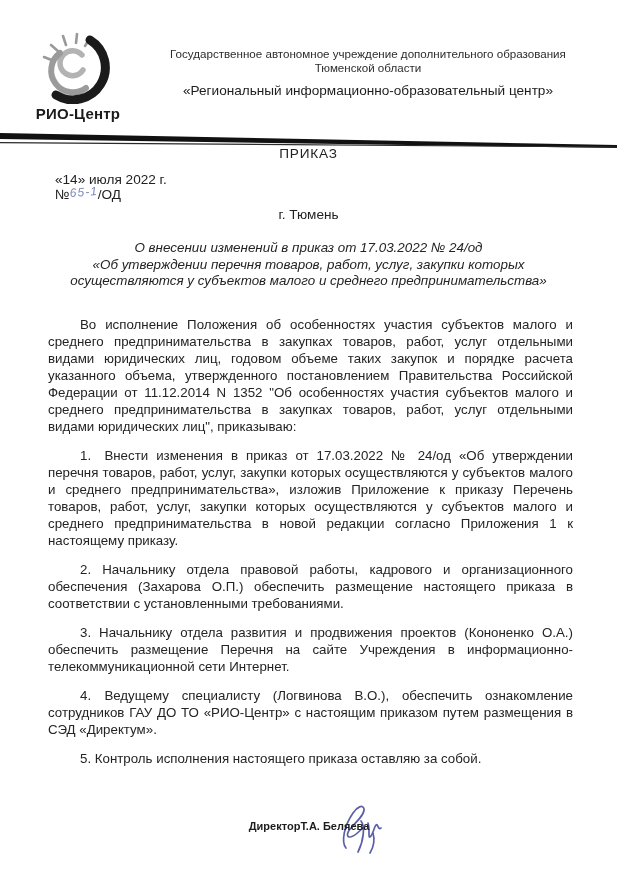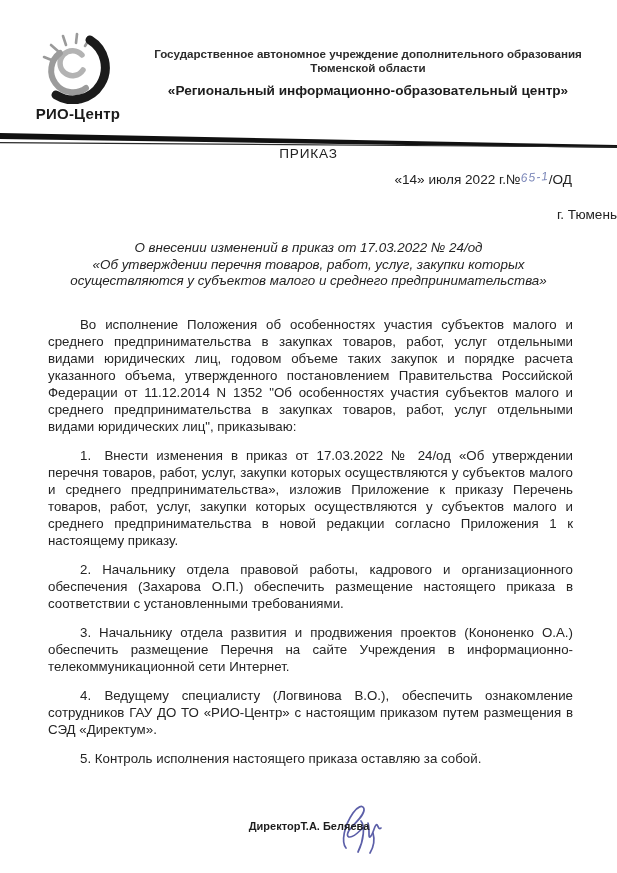"Государственное автономное учреждение" .org-line { font-weight: bold -> none }
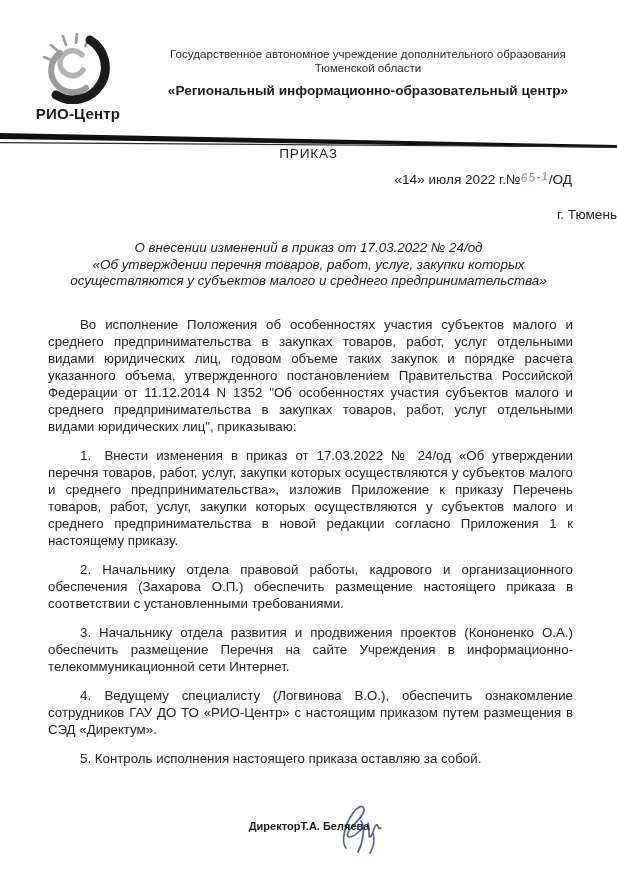"«Региональный" .org-name { font-weight: bold -> normal }
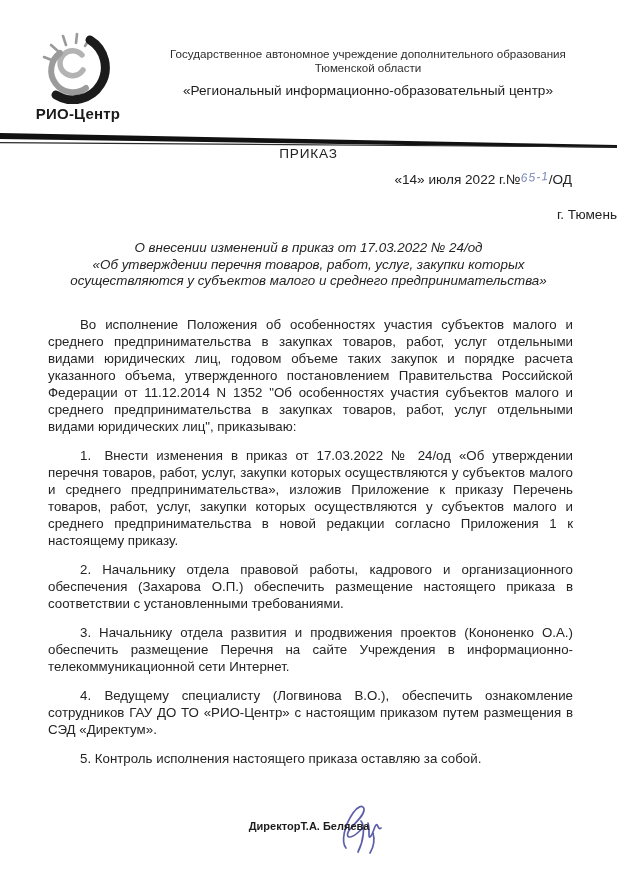"«14» июля 2022 г." .date-row { flex-direction: none -> column; justify-content: flex-end -> flex-start }
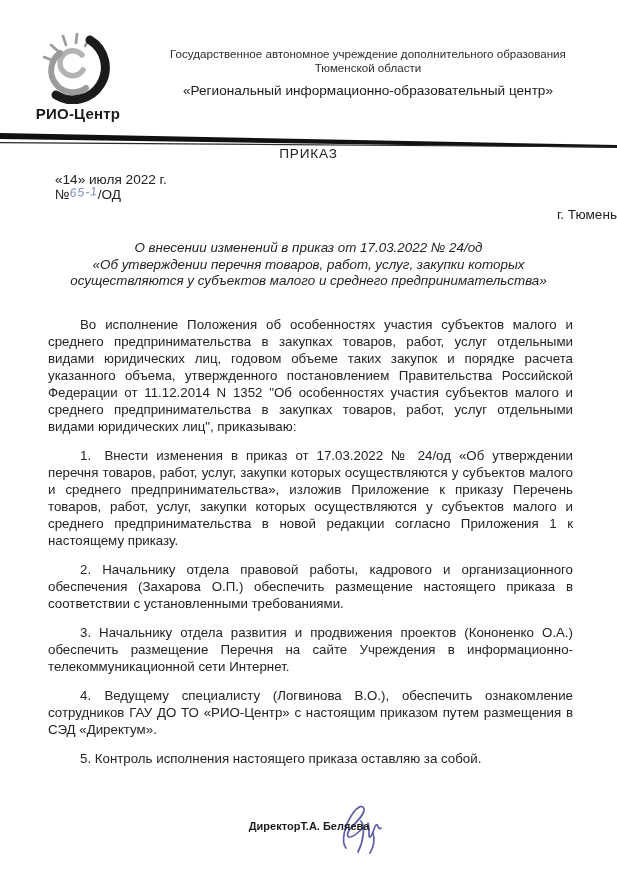"г. Тюмень" .city { text-align: right -> center }
